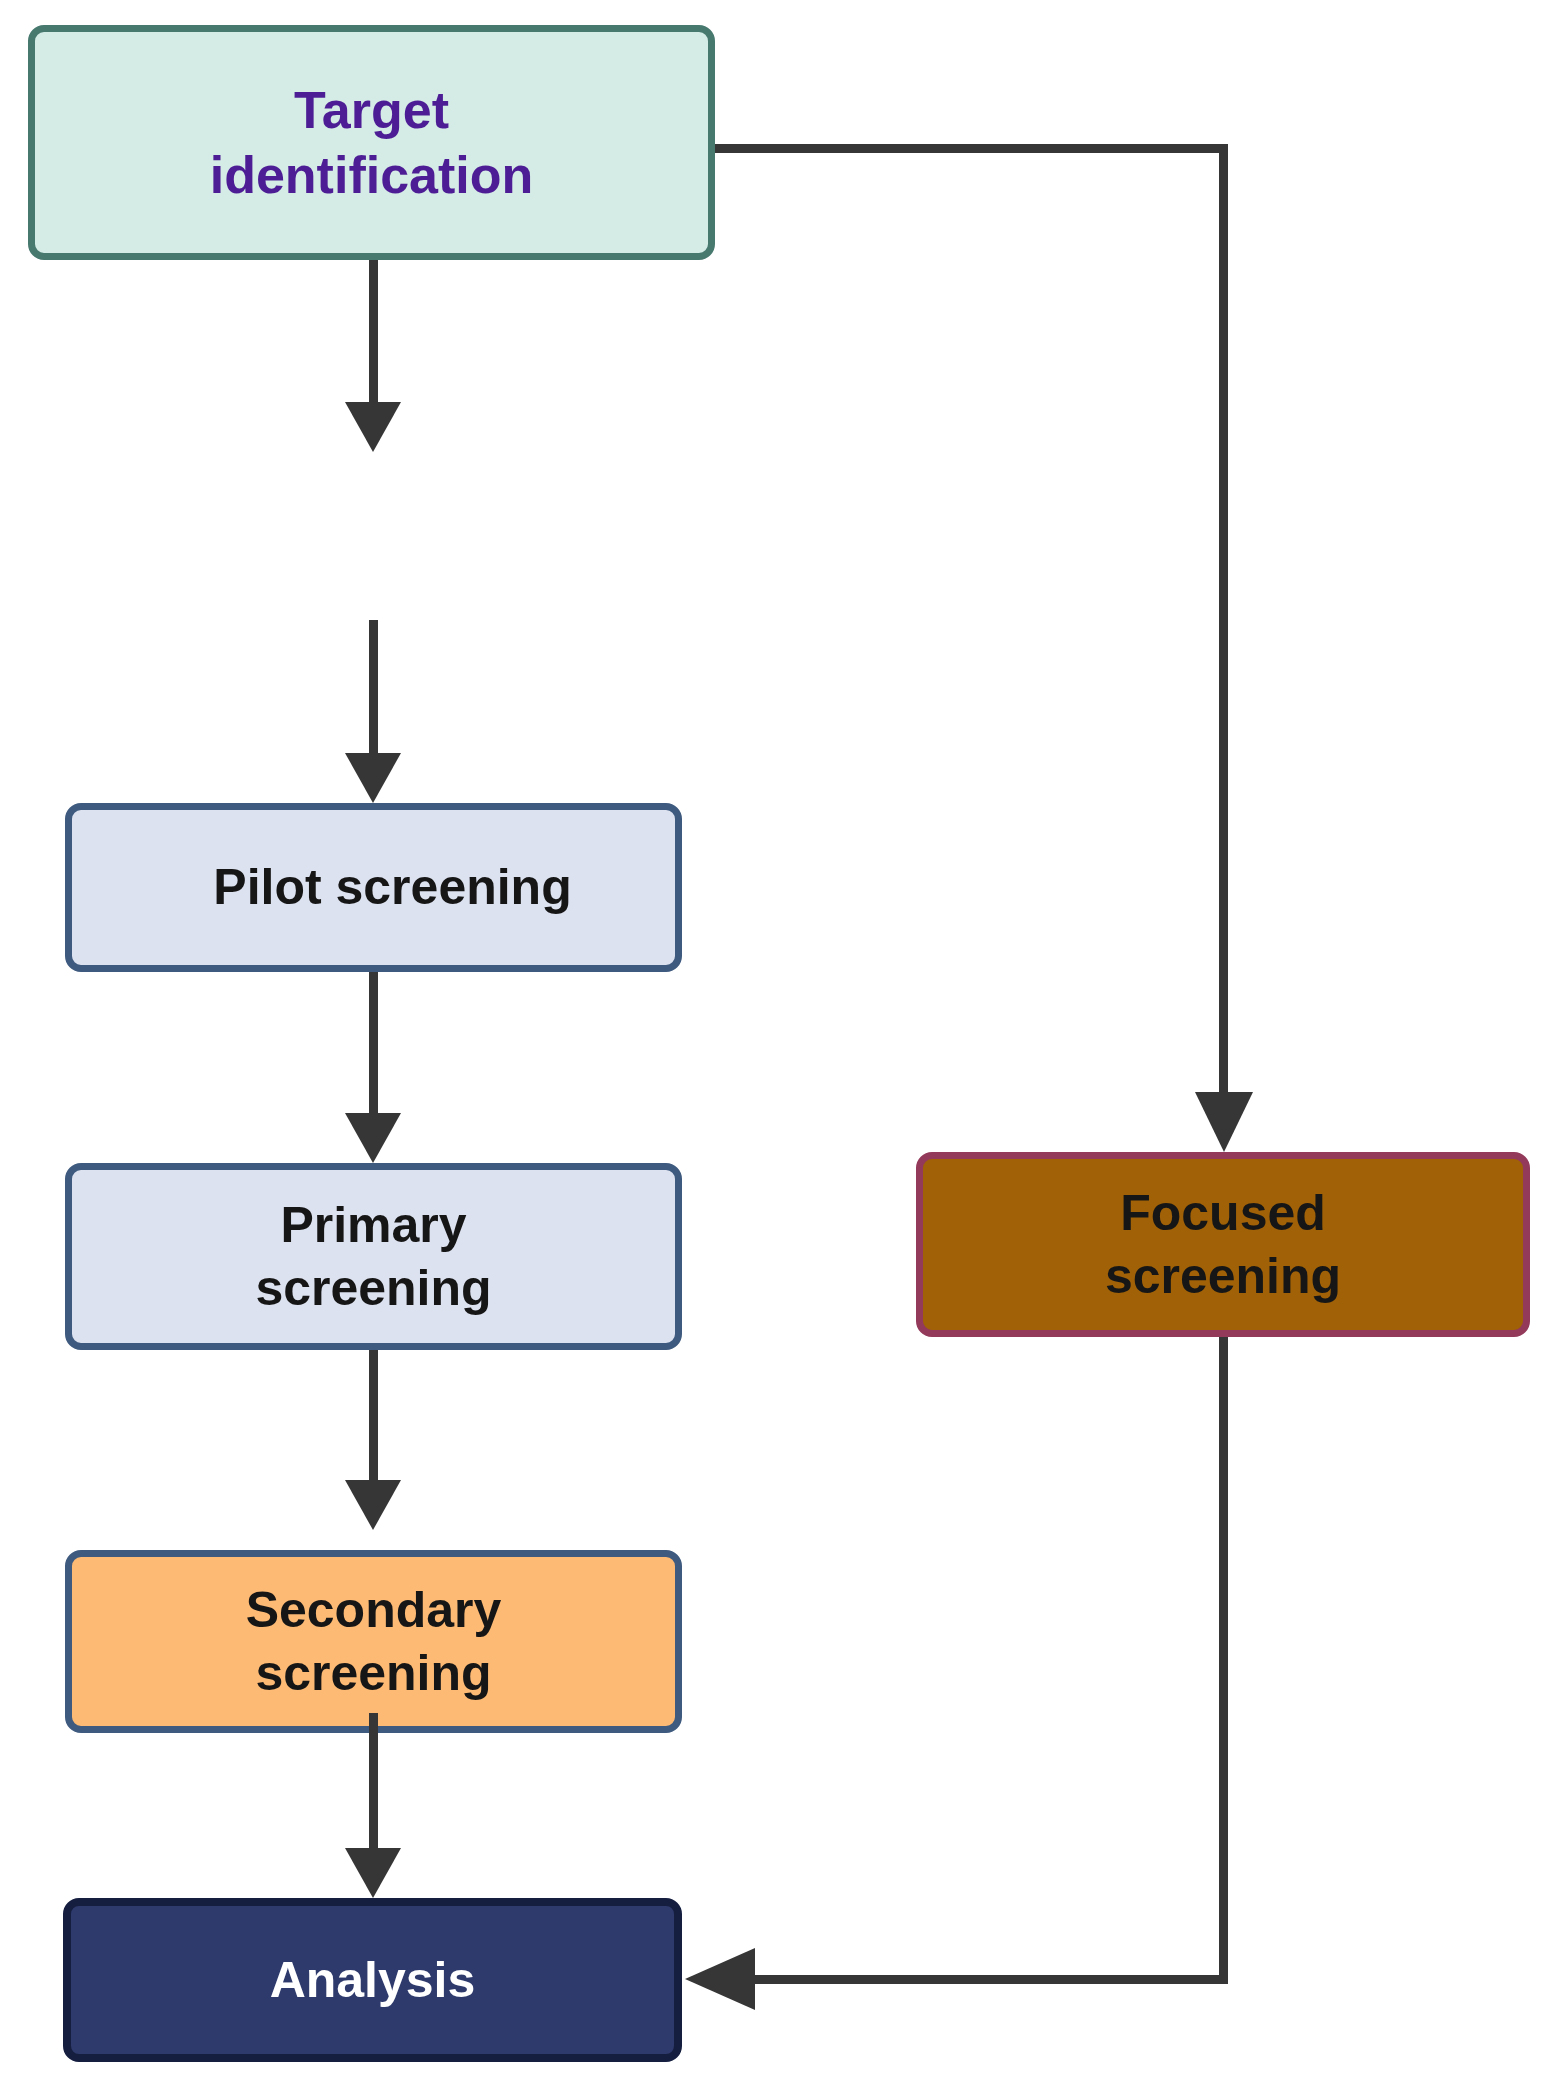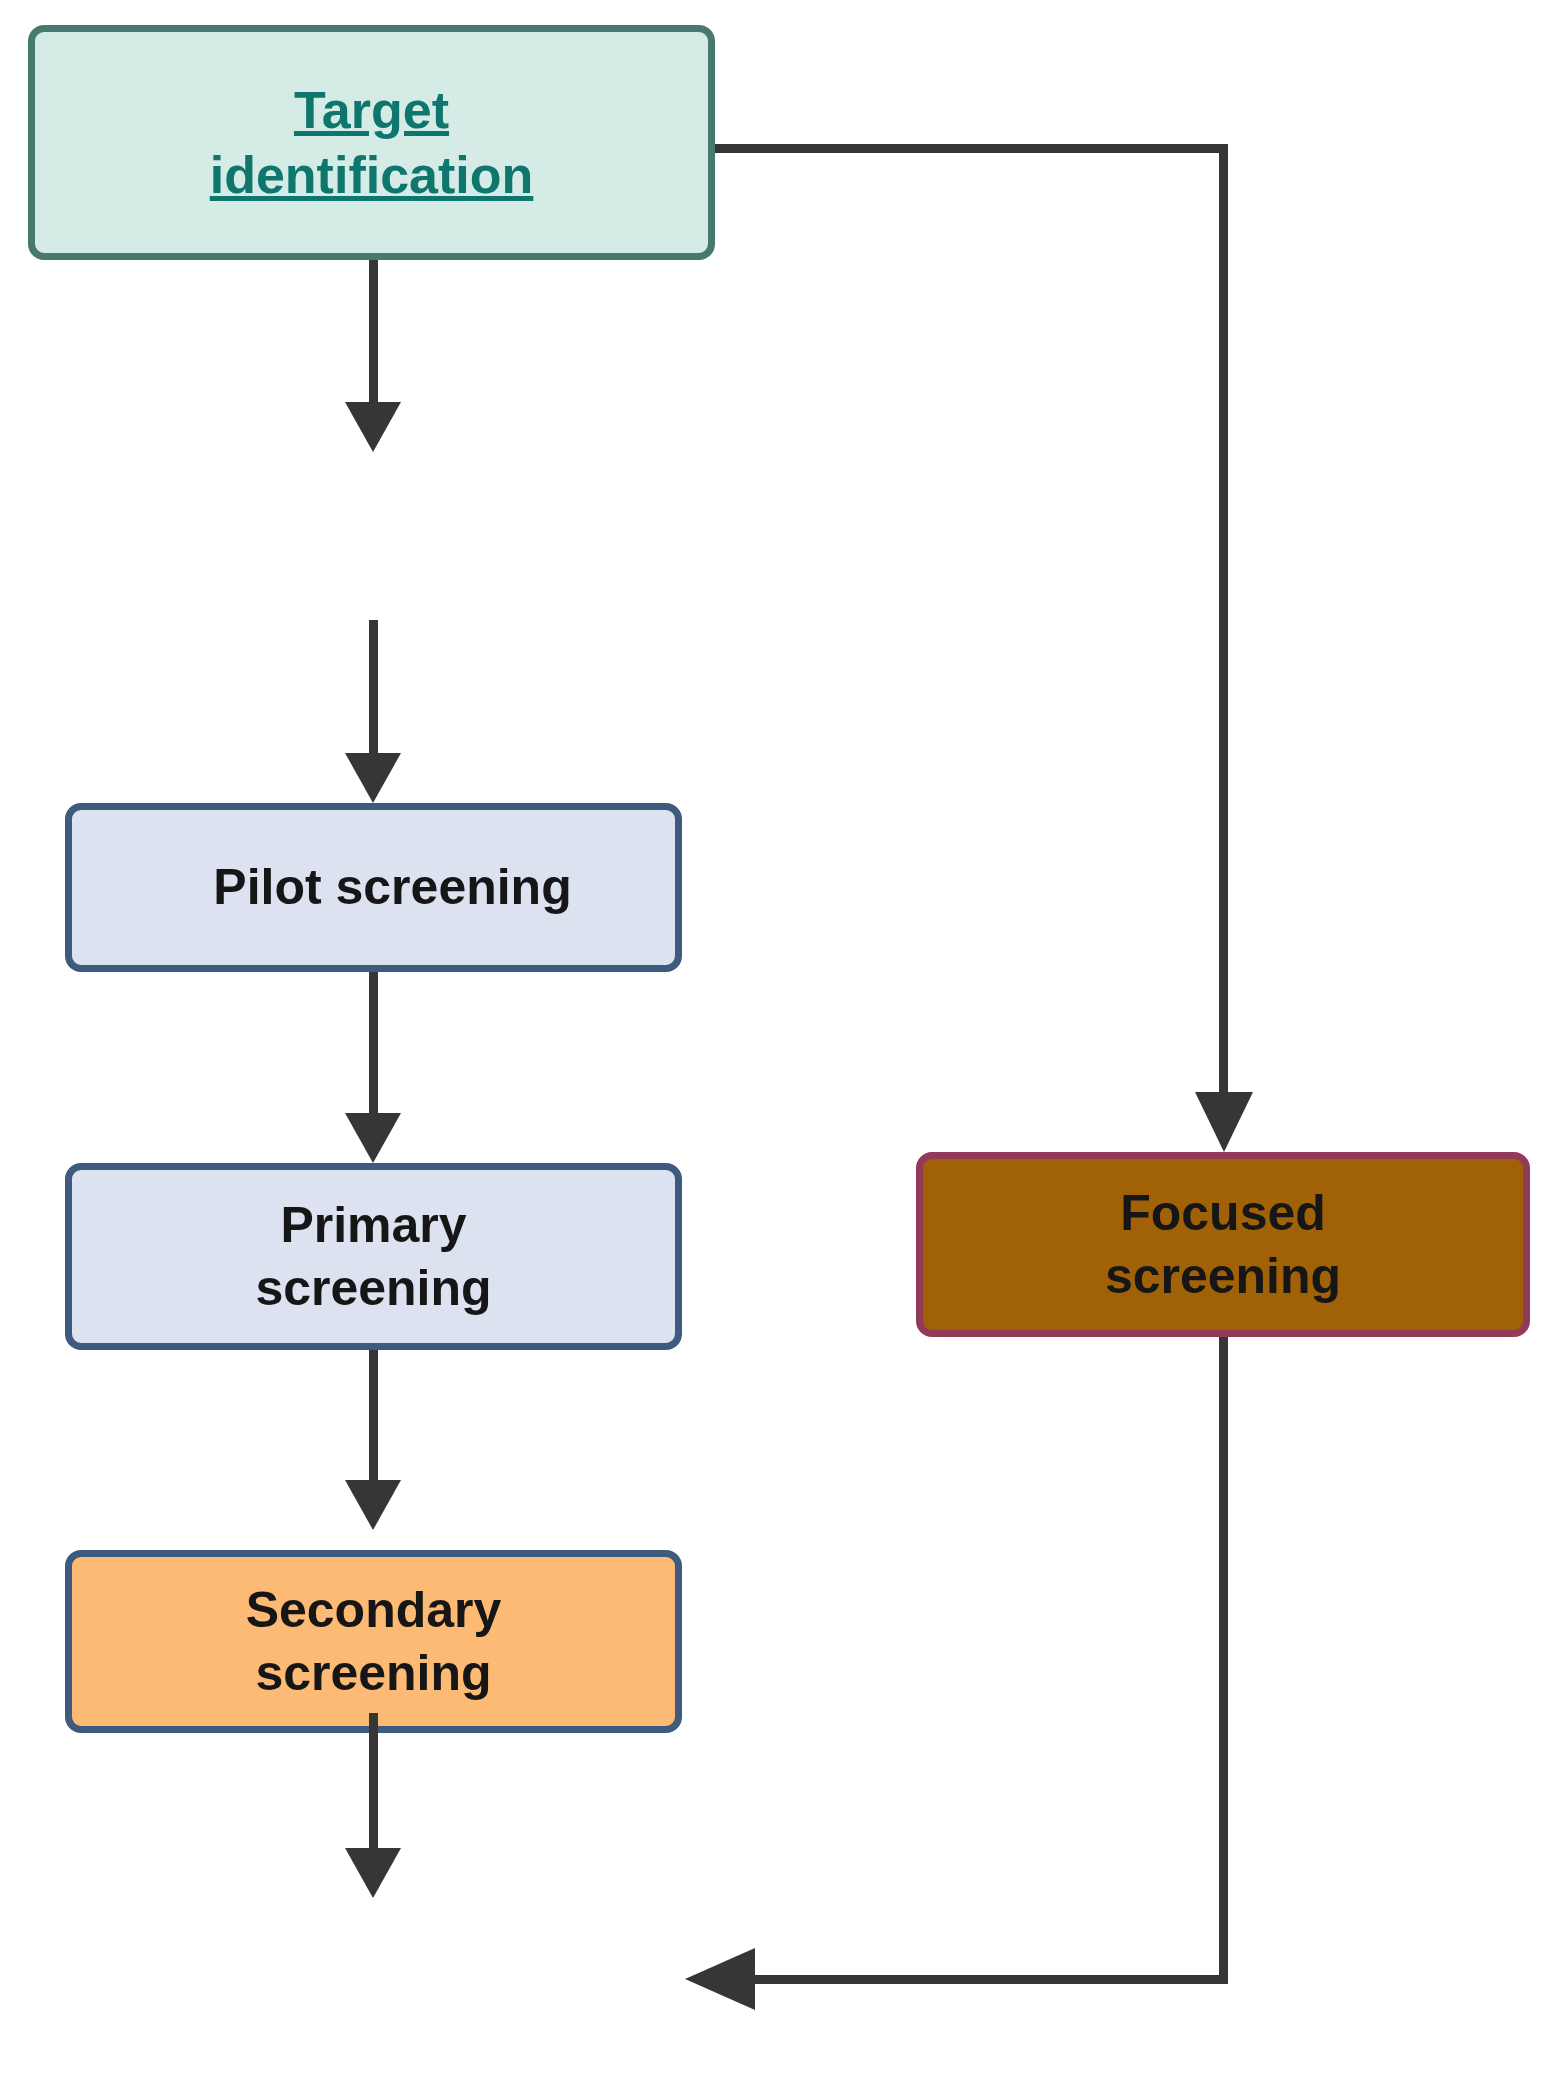"Target" div.node { color: #0f766e -> #4c1d95; text-decoration: underline -> none }
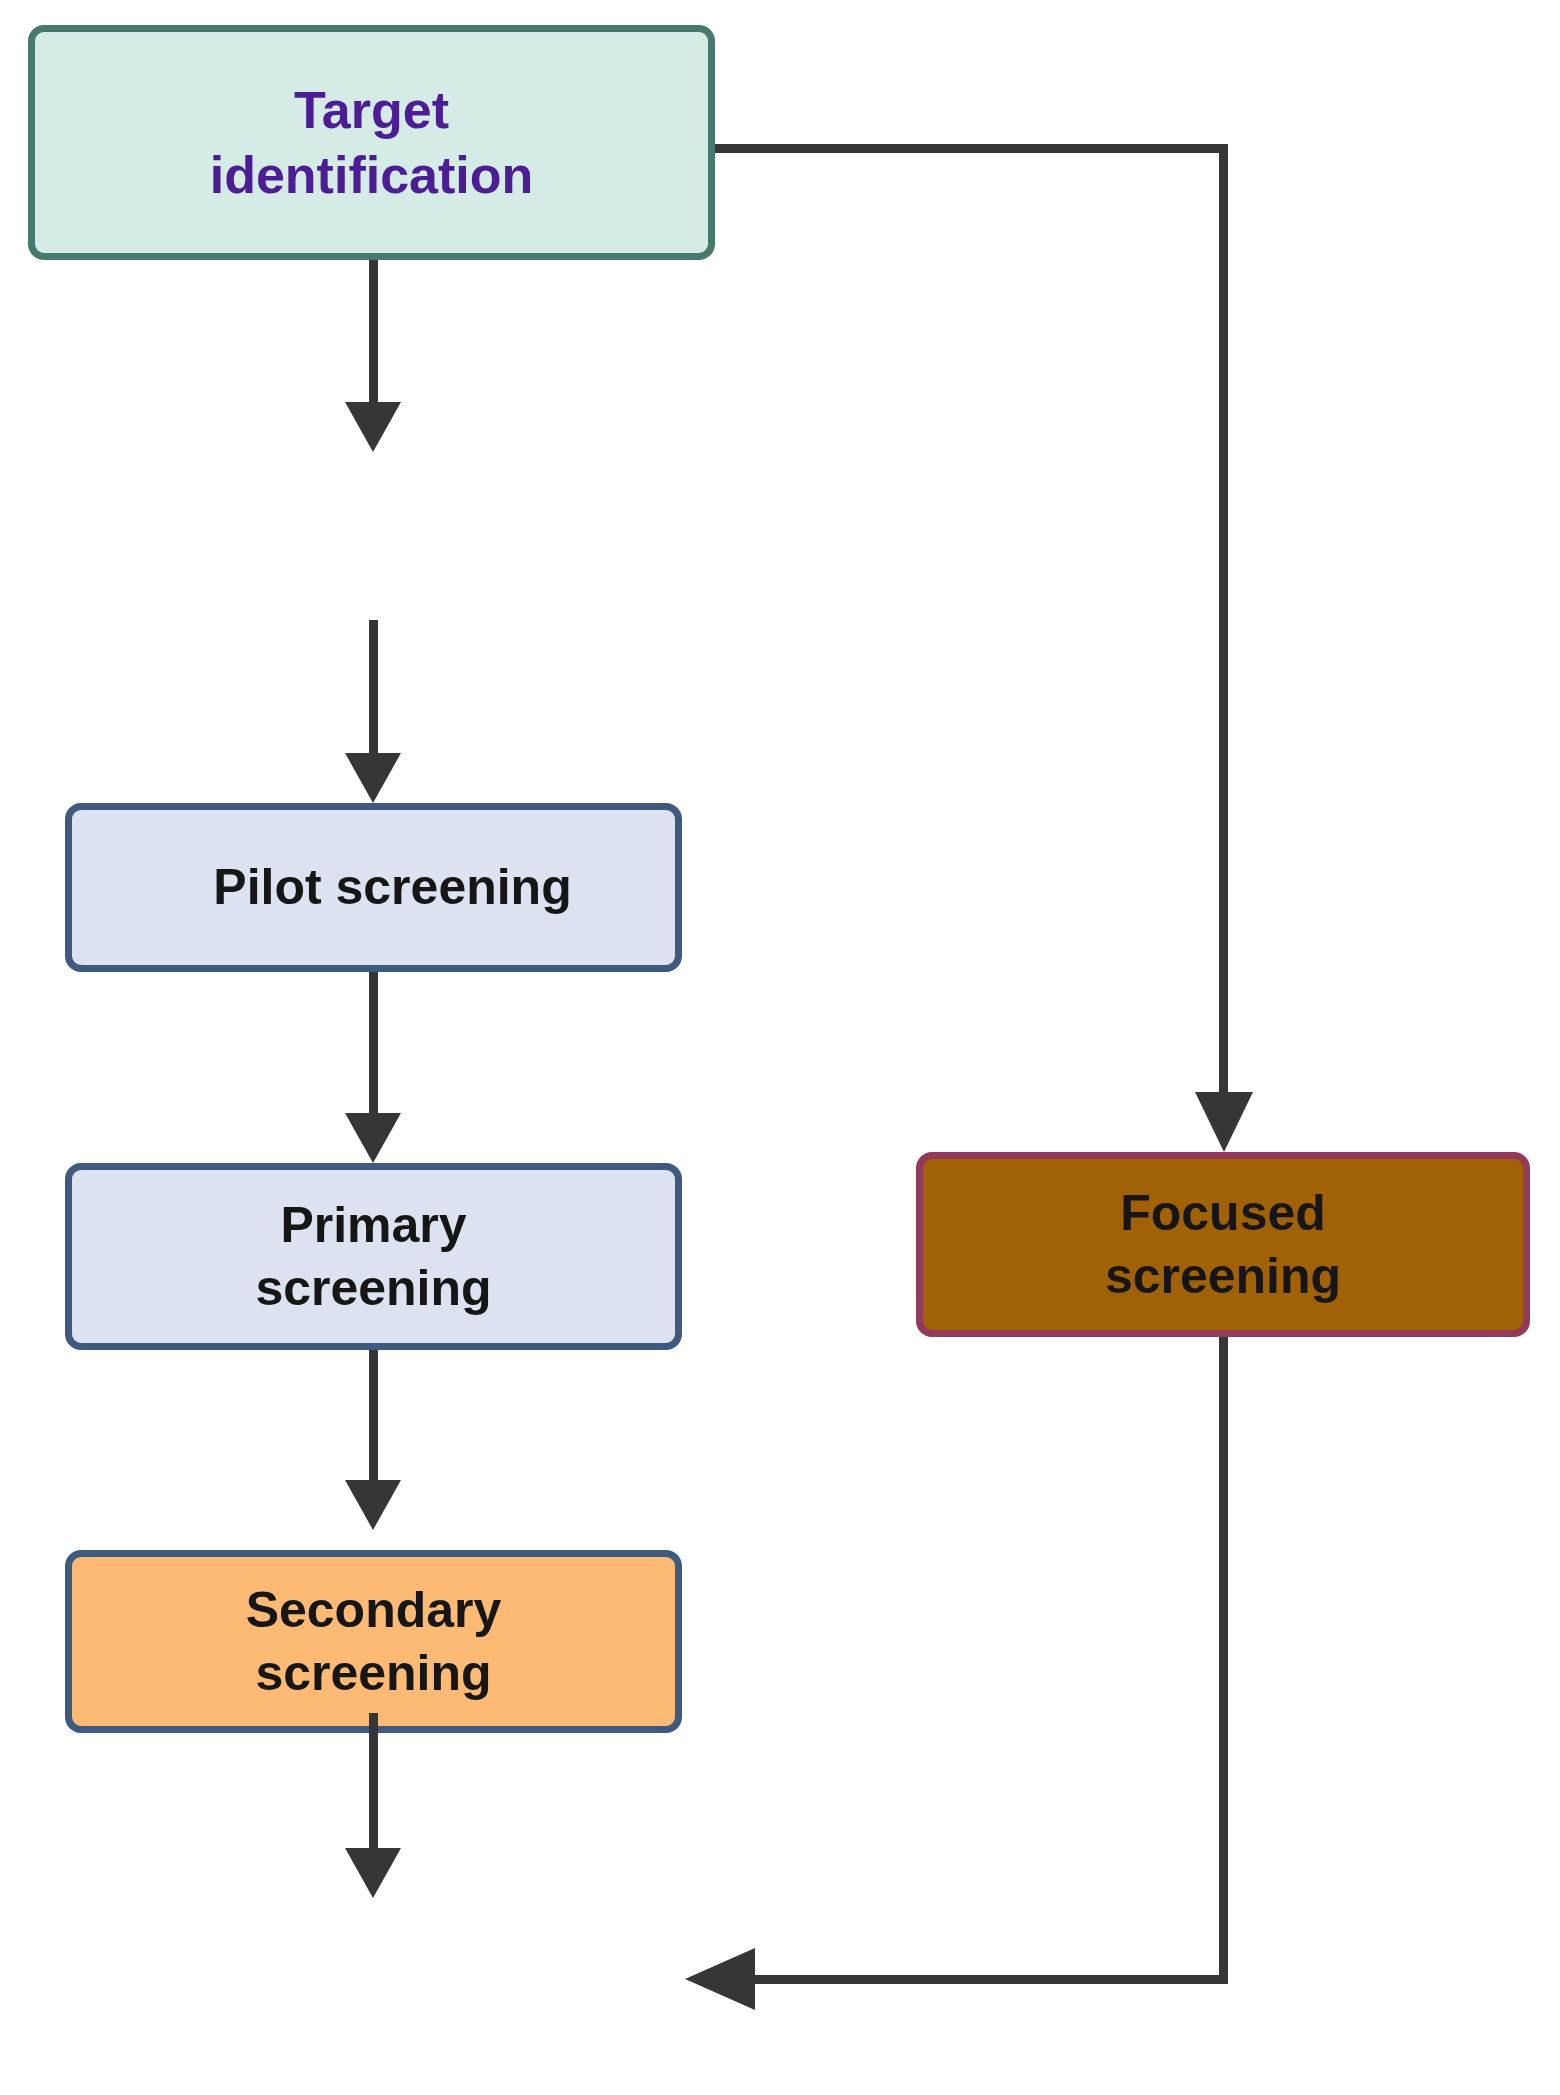"Analysis" div.node { html: none -> <div> <span>Analysis</span> </div> }
